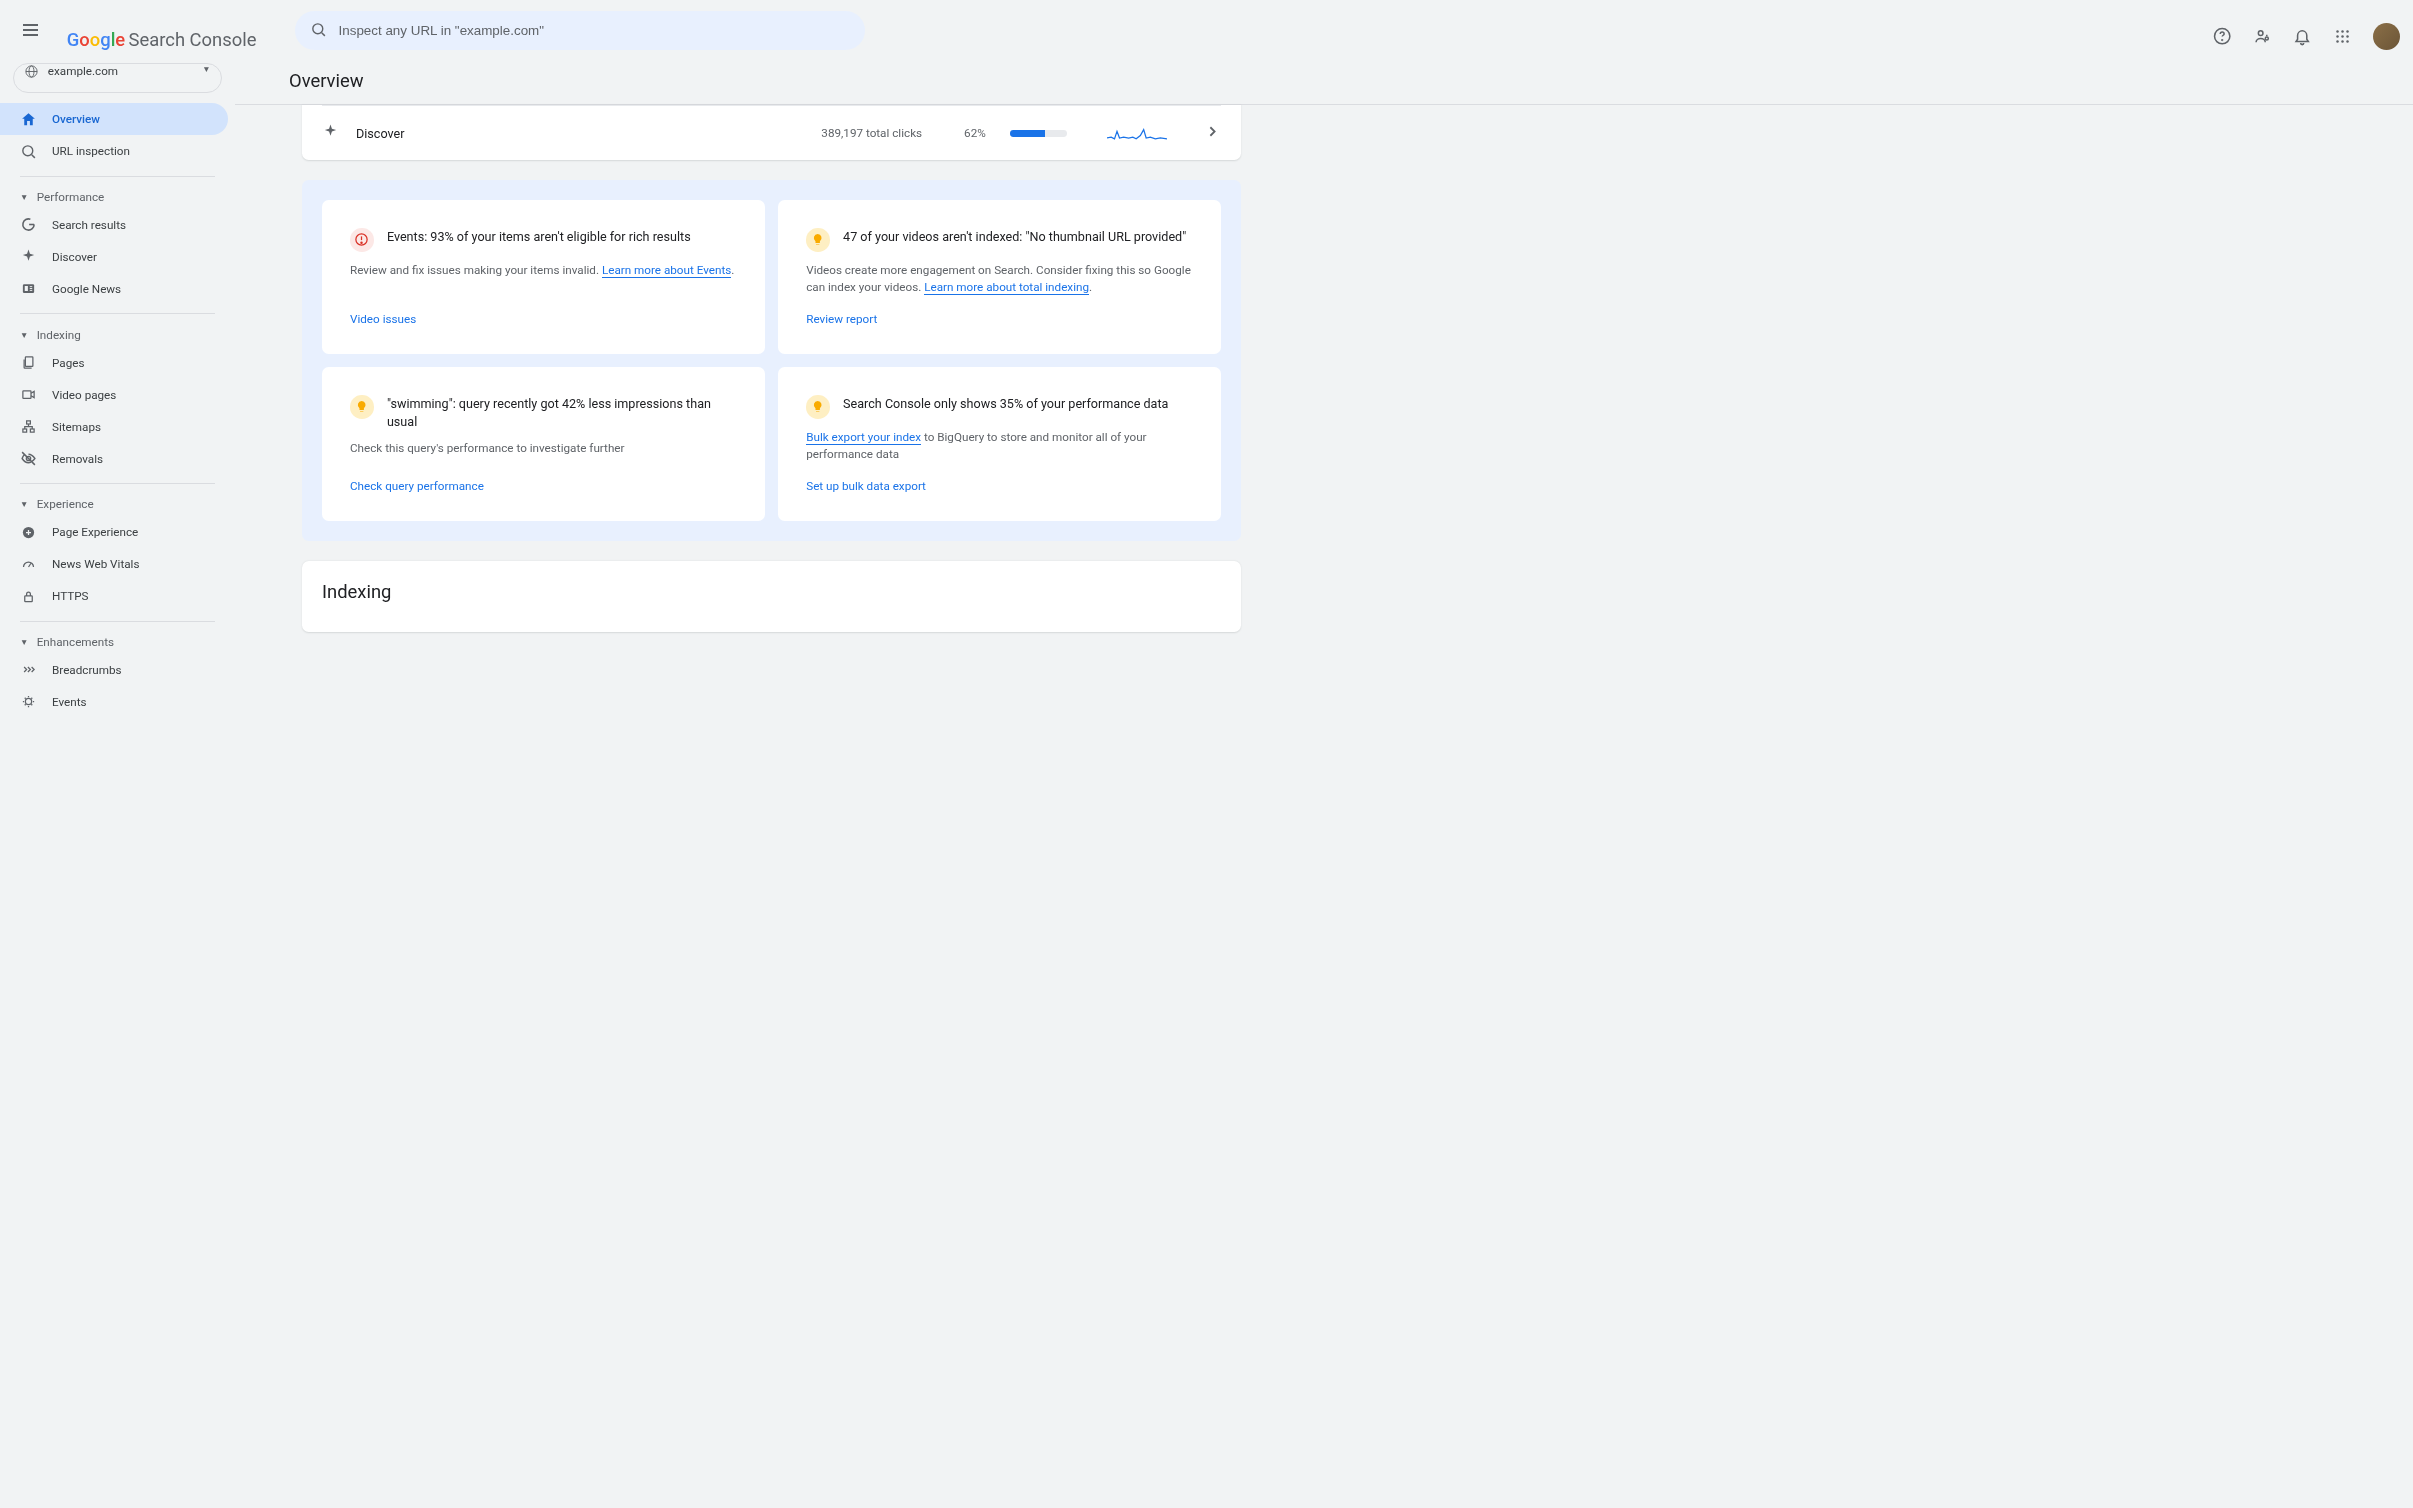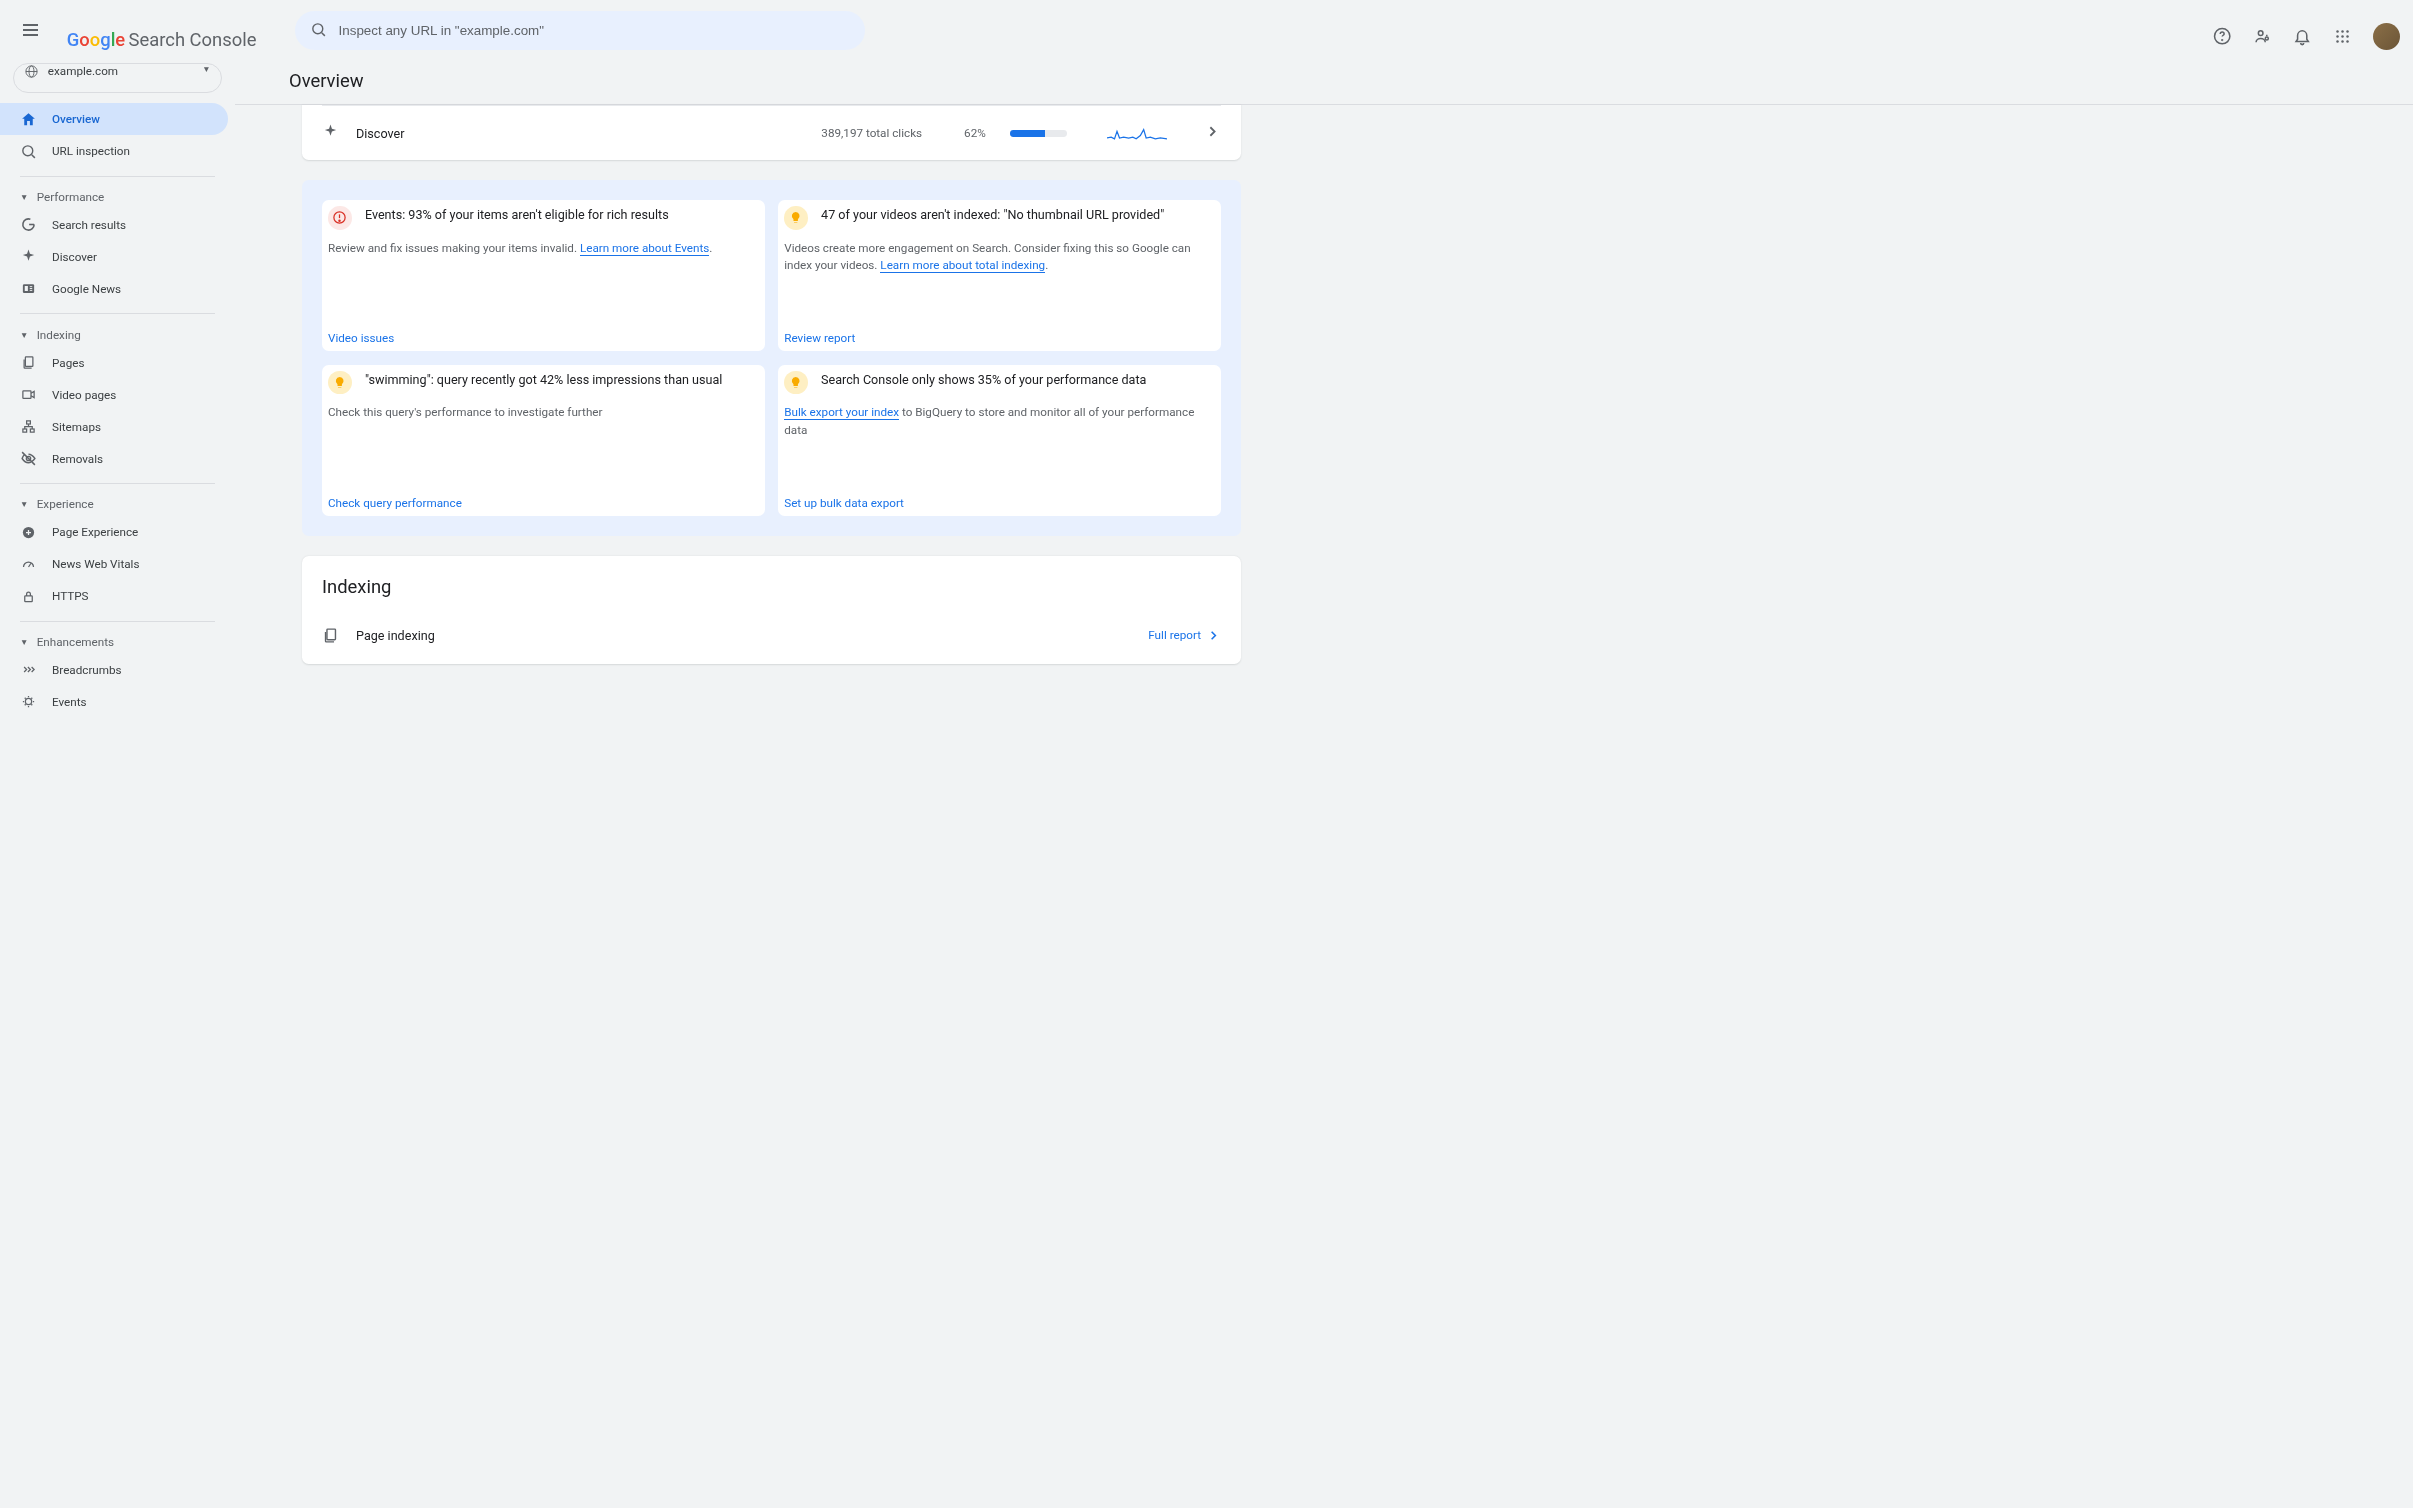"Events: 93% of your items" .rec-card { padding: 6px -> 28px }
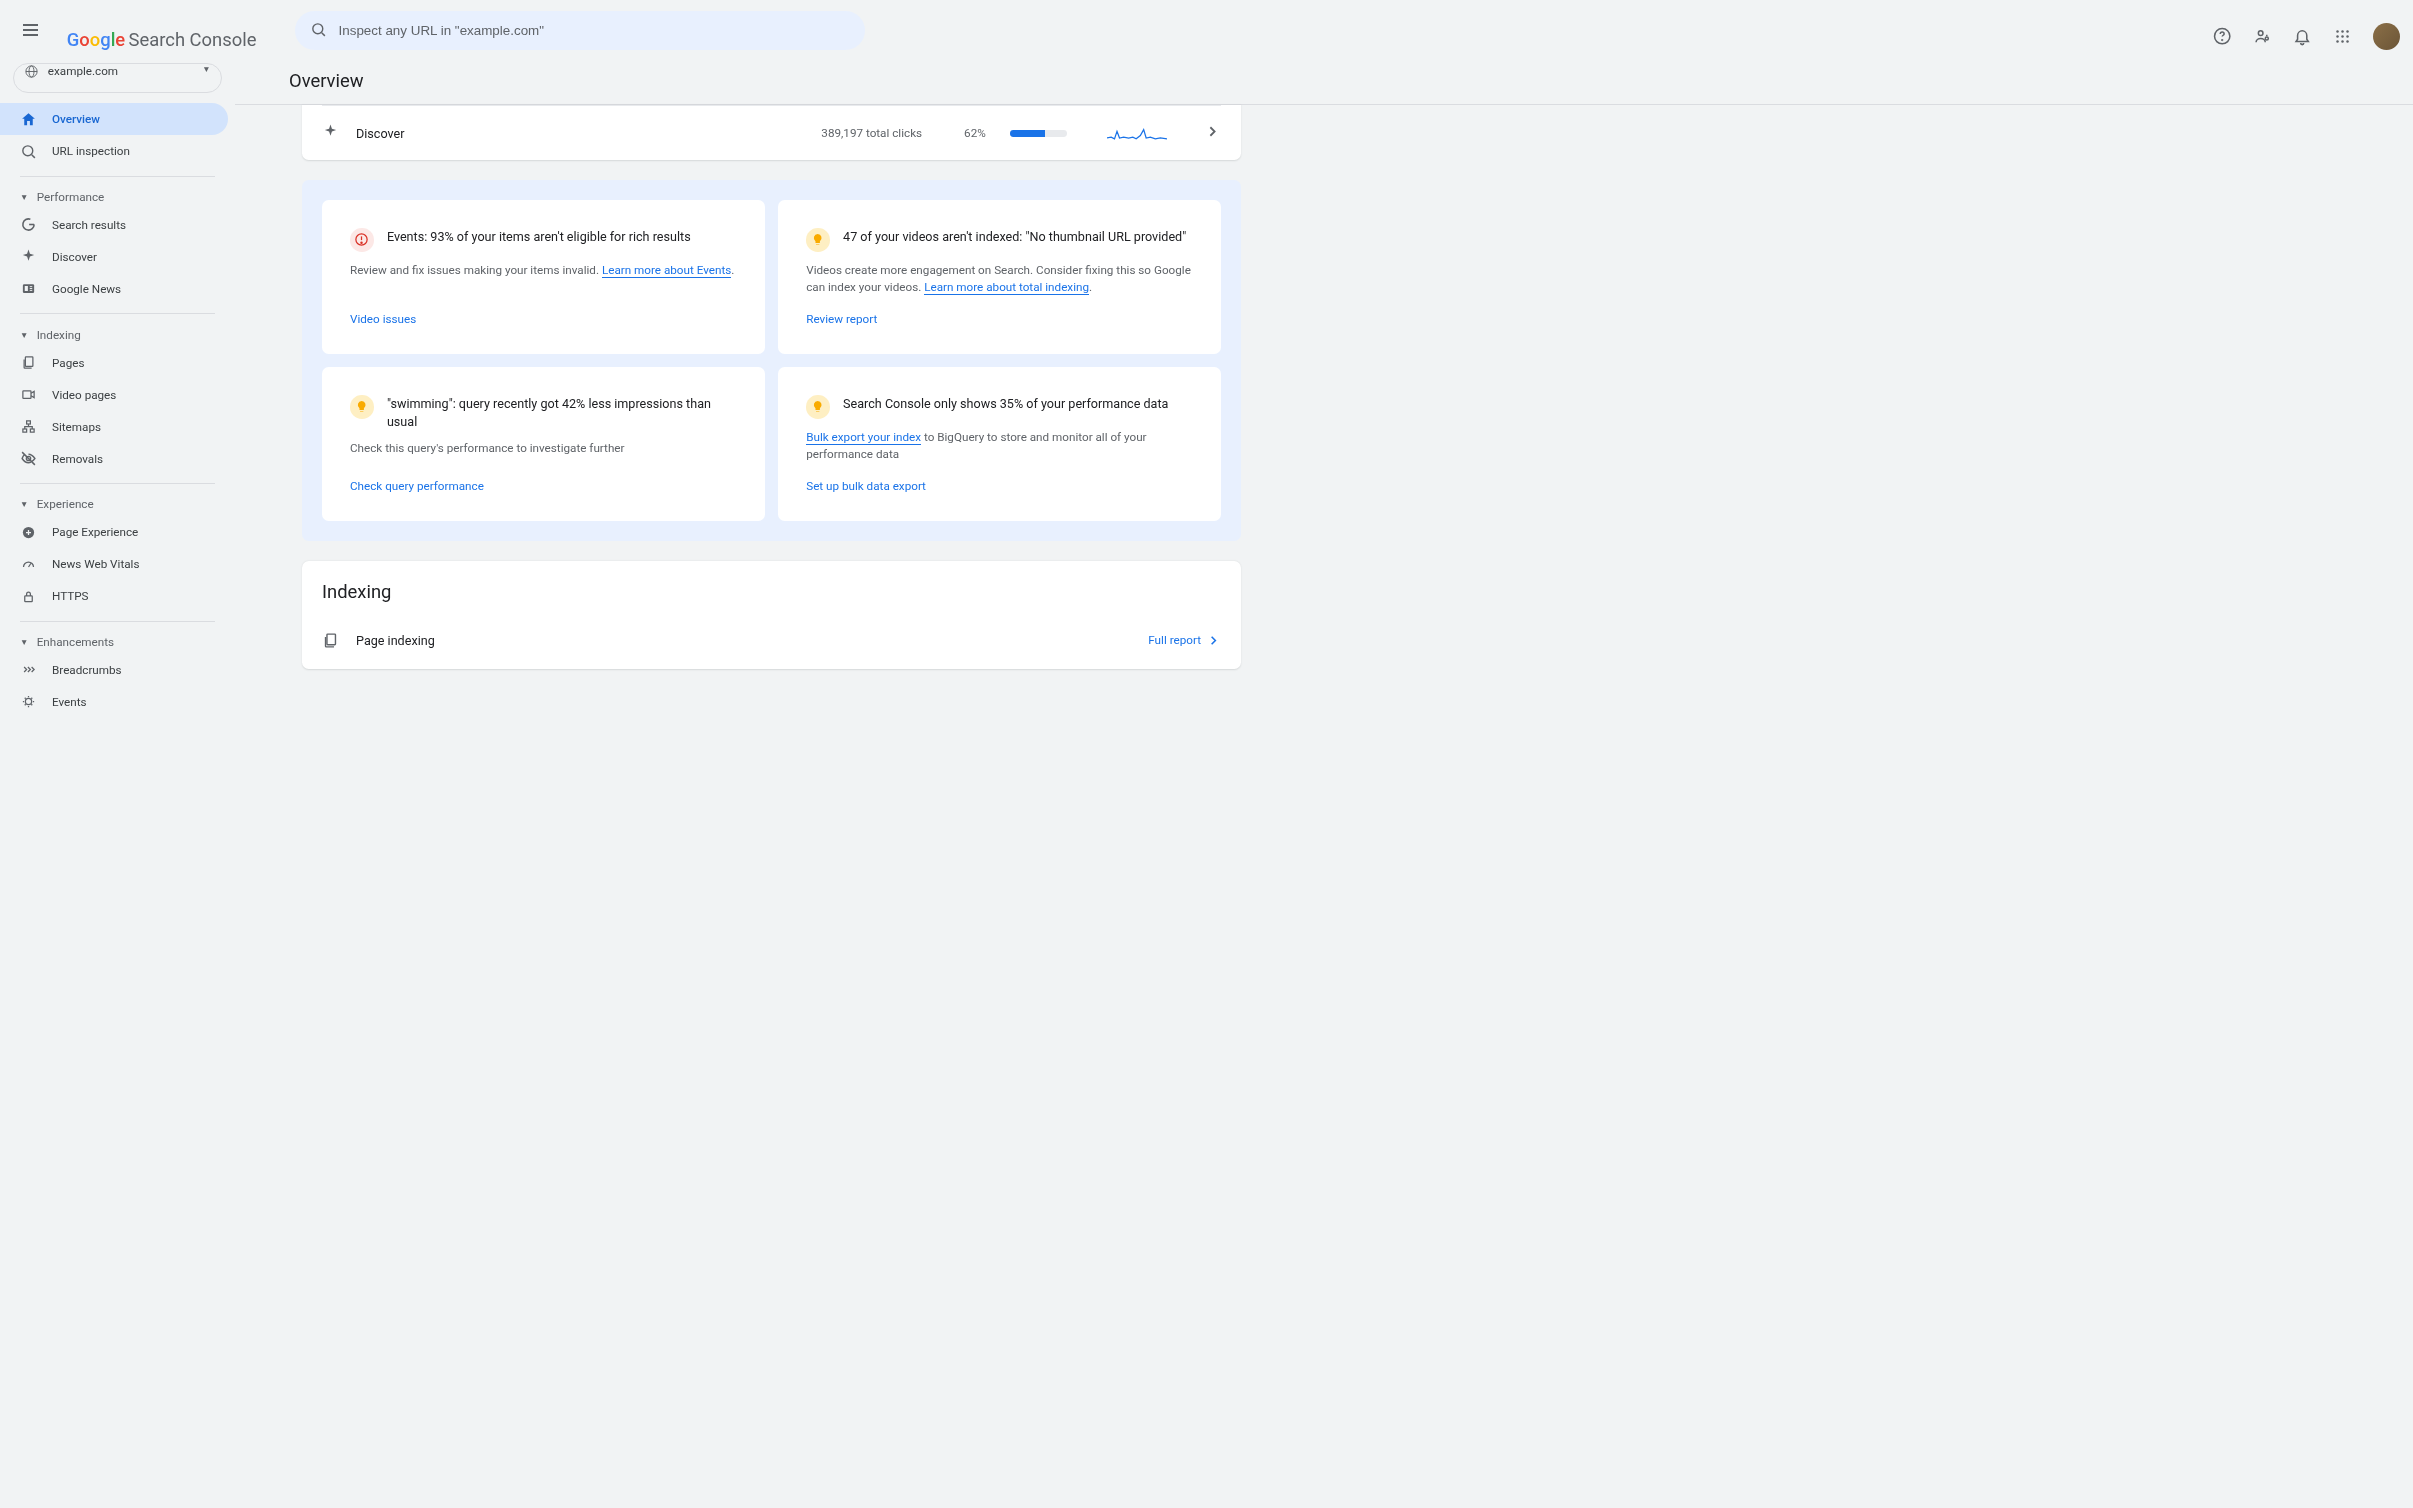"Page indexing" div.indexing-row { html: <div> <span> <svg> <rect></rect> <path></path> </svg> </span> <span>Page indexing</span> <div> <span>Full report</span> <svg> <path></path> </svg> </div> </div> -> none }
